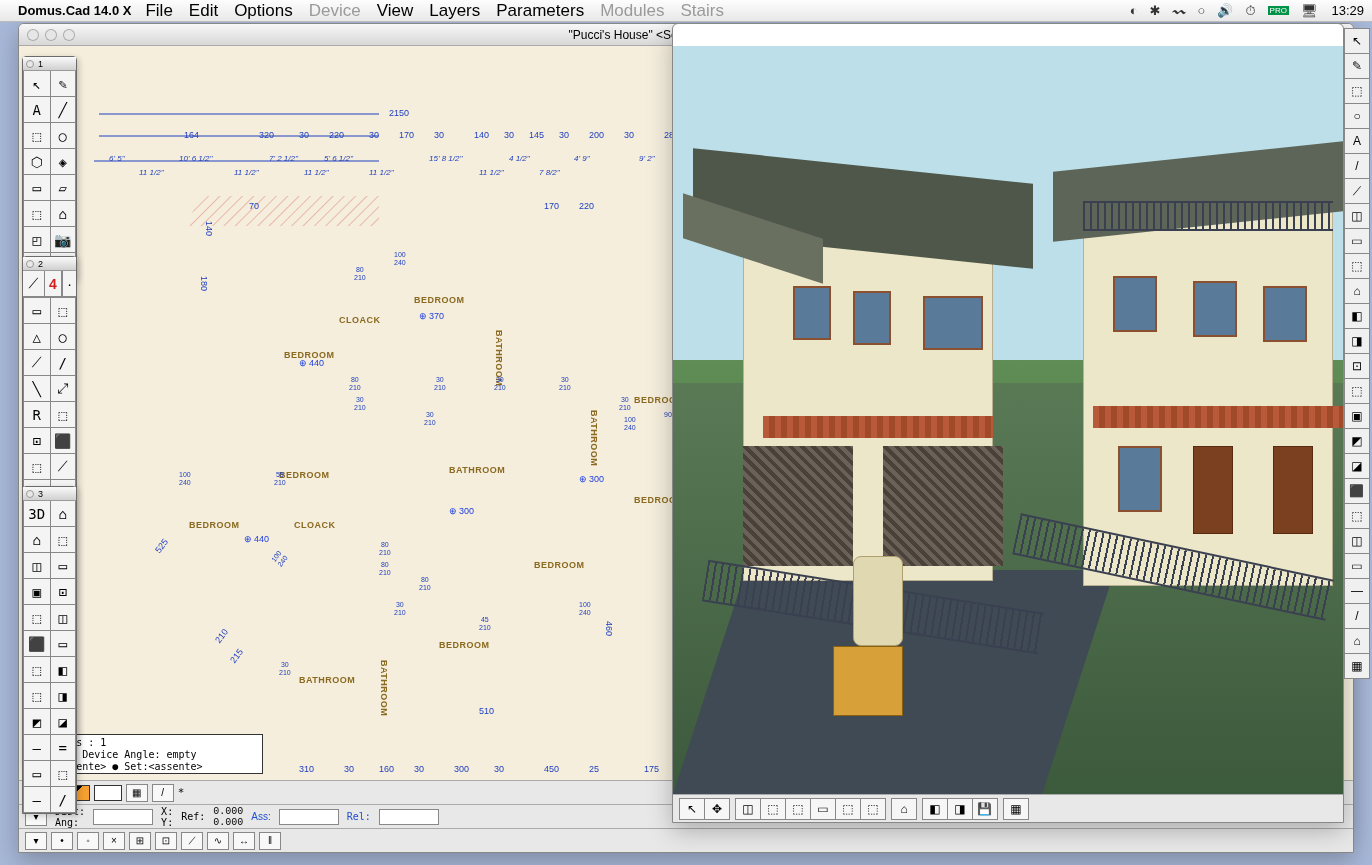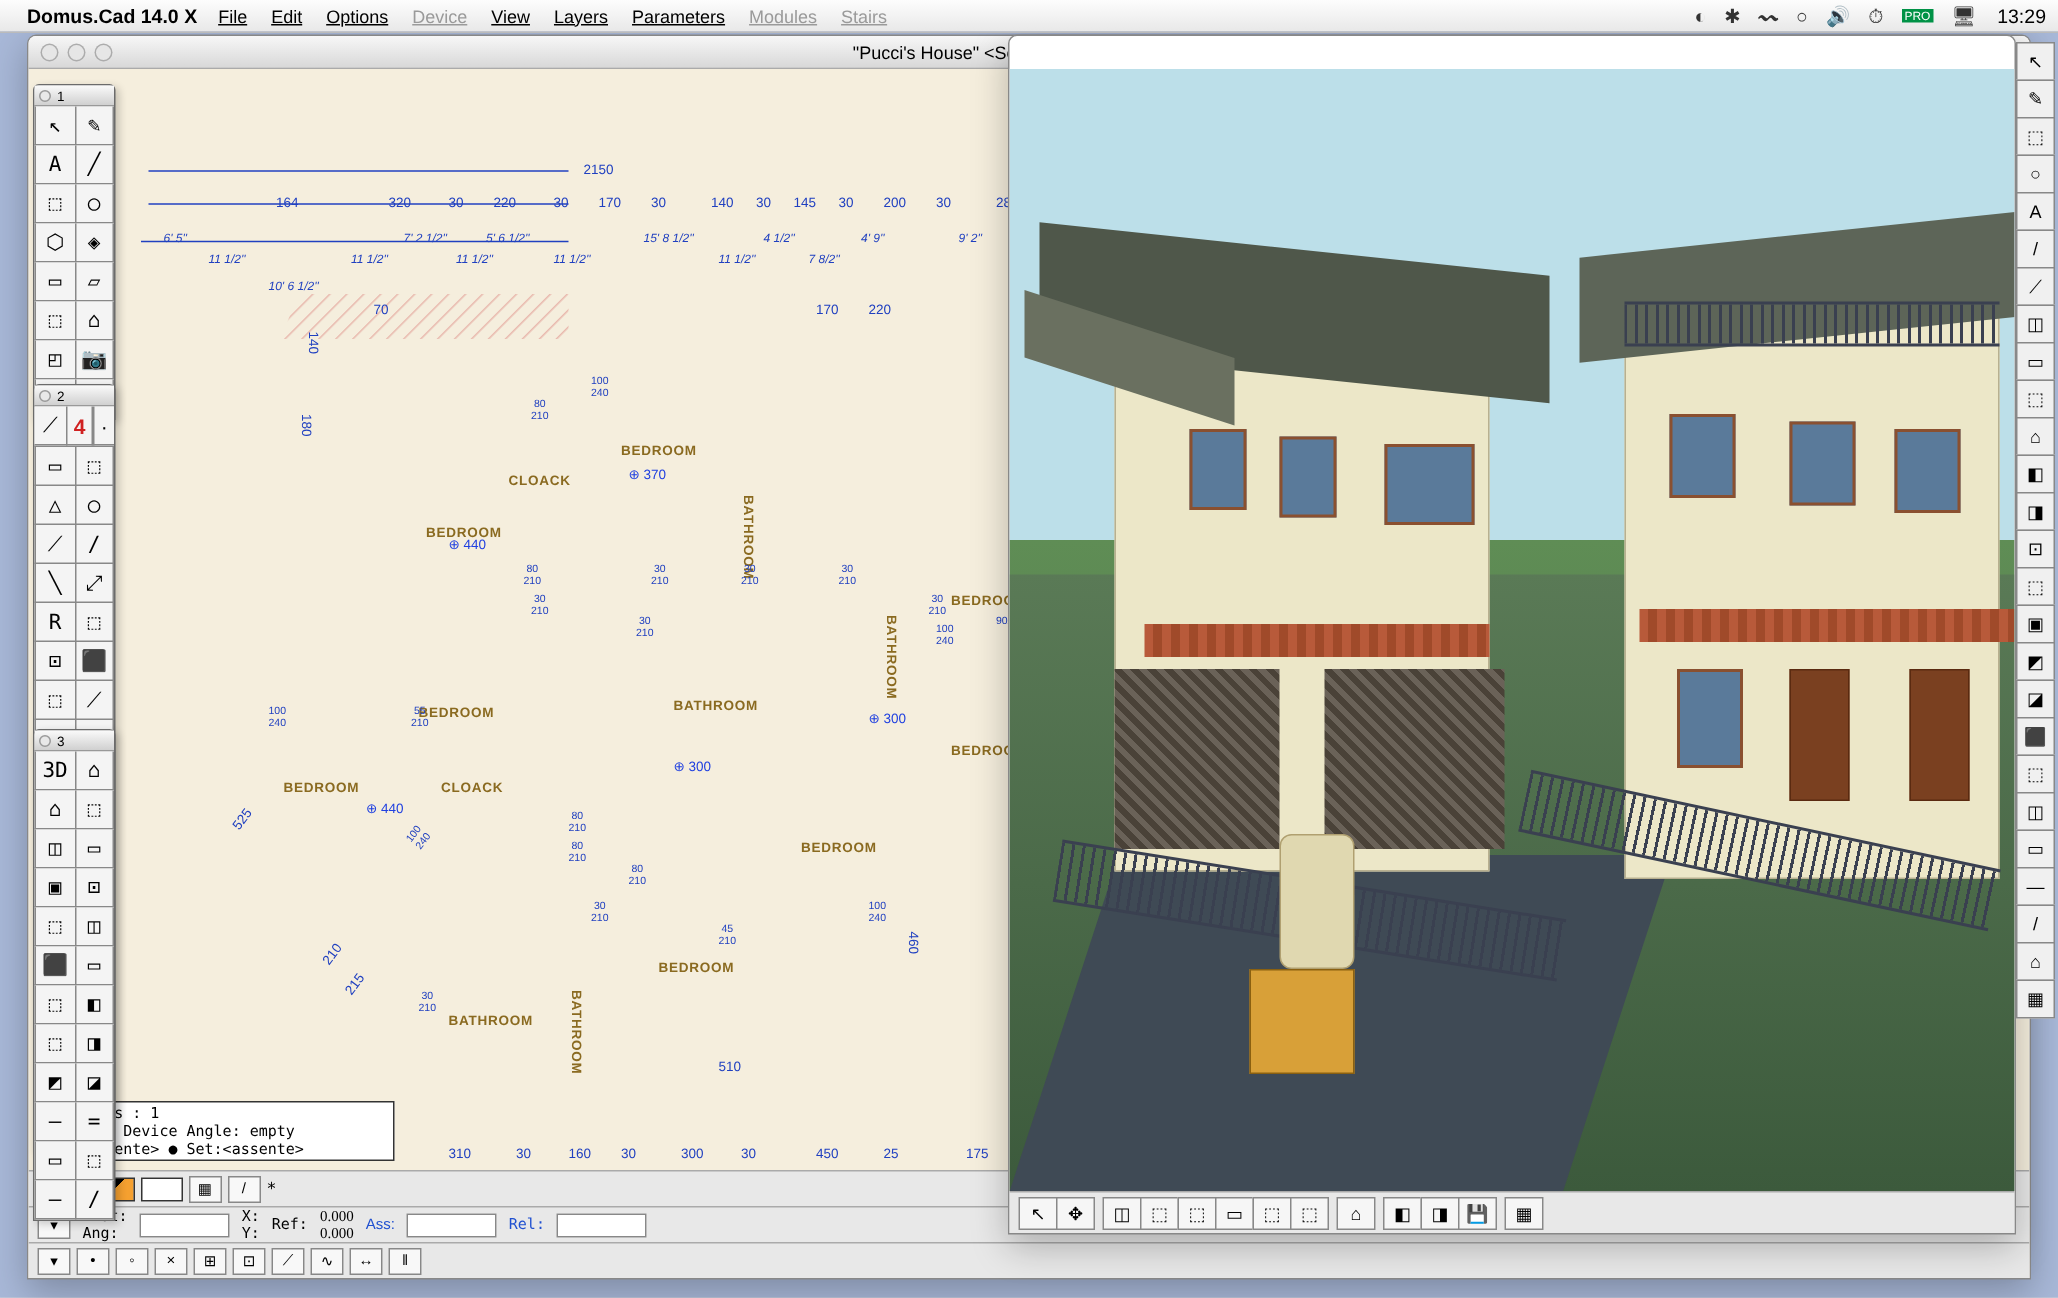"File" .menubar .menu { font-size: 12px -> 17px; text-decoration: underline -> none }
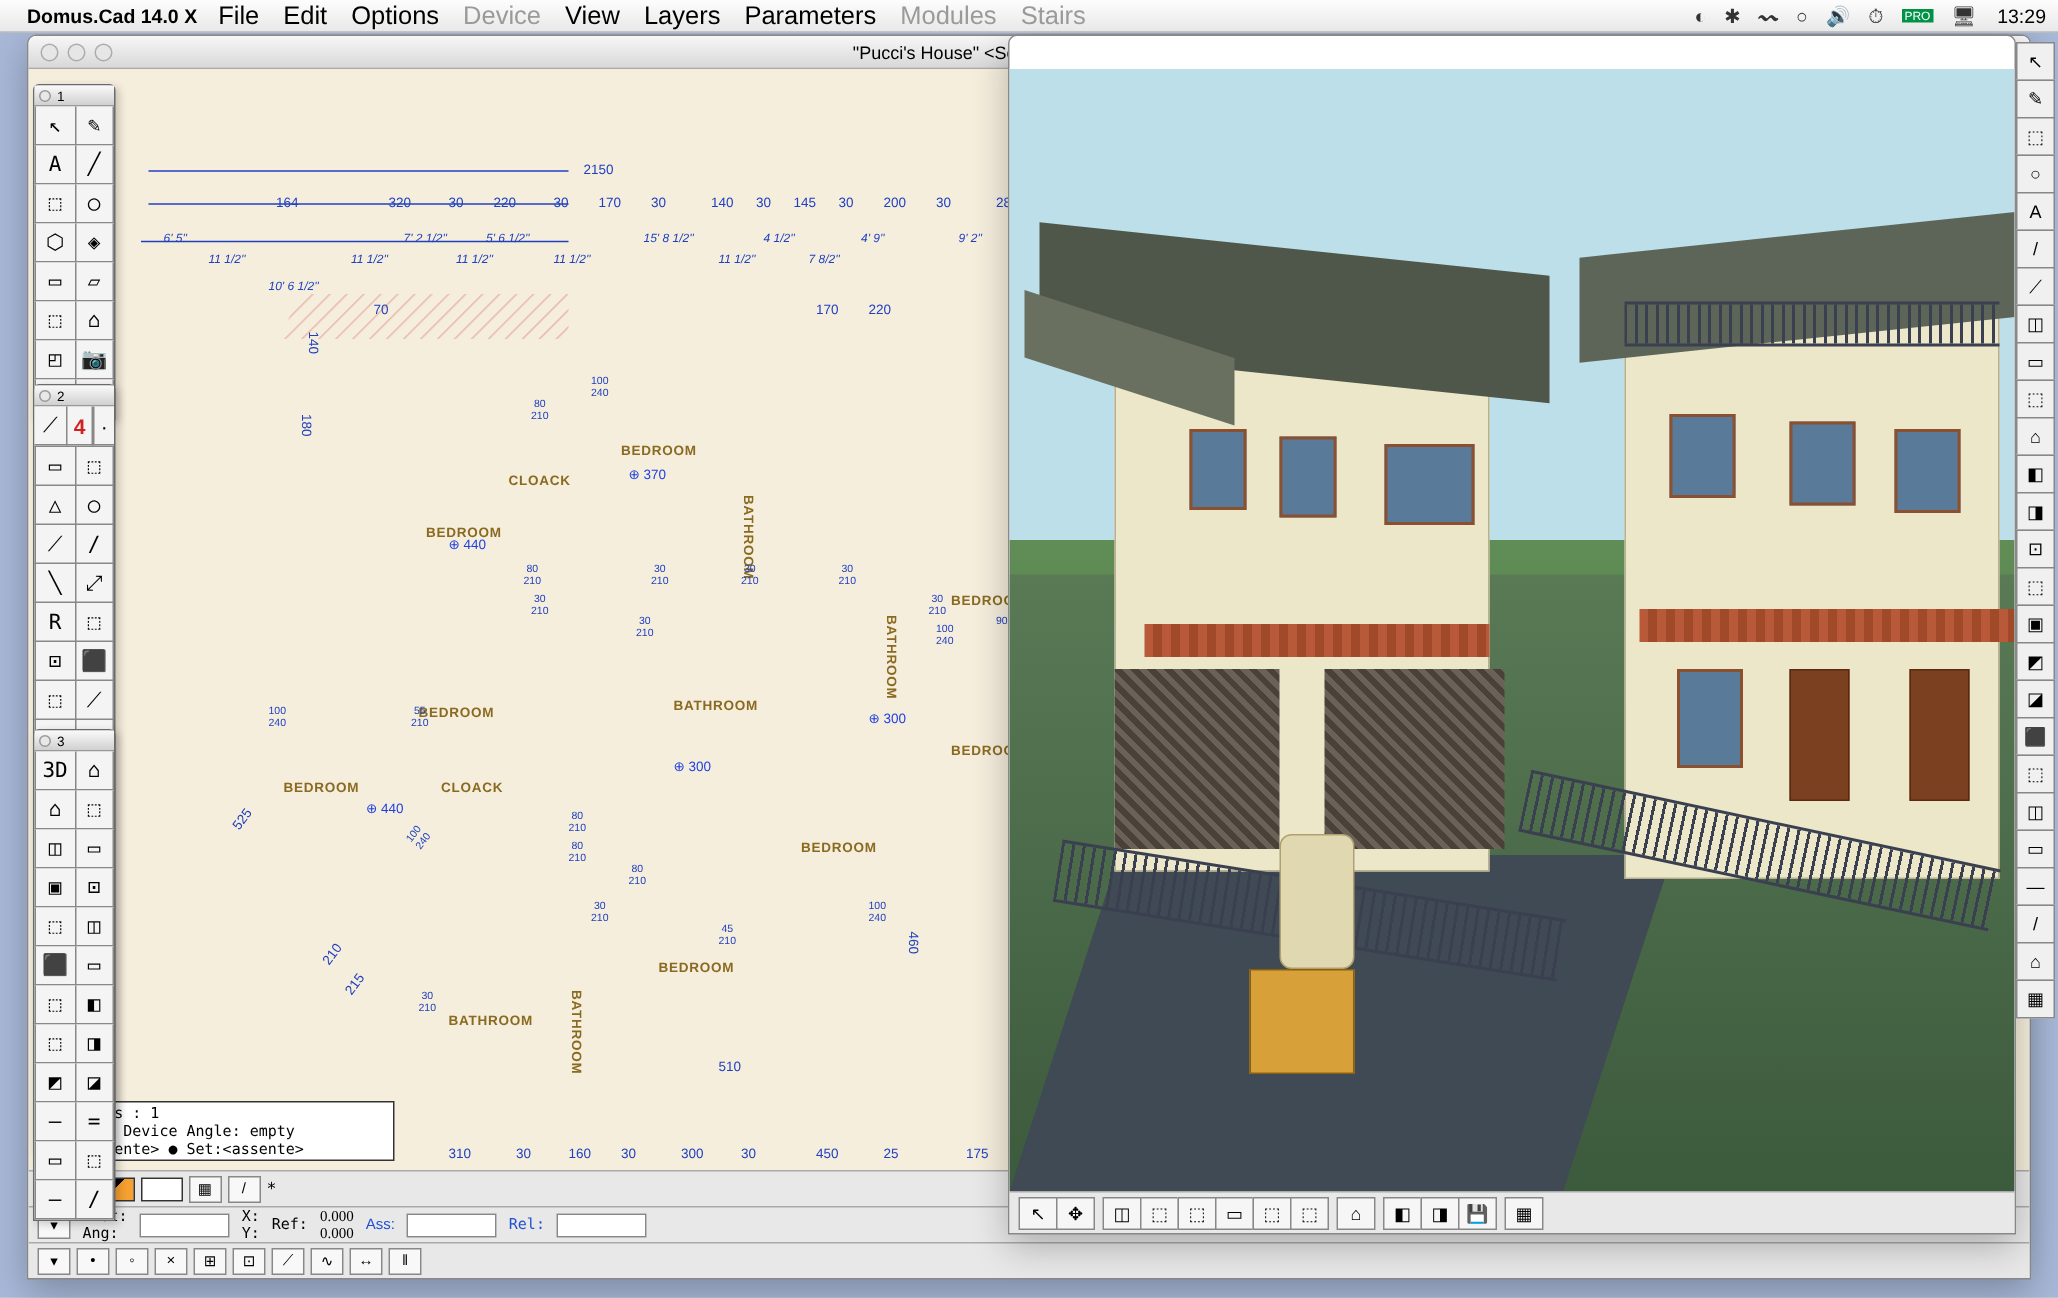"10' 6 1/2''" div.imp { margin-top: 32px -> none }
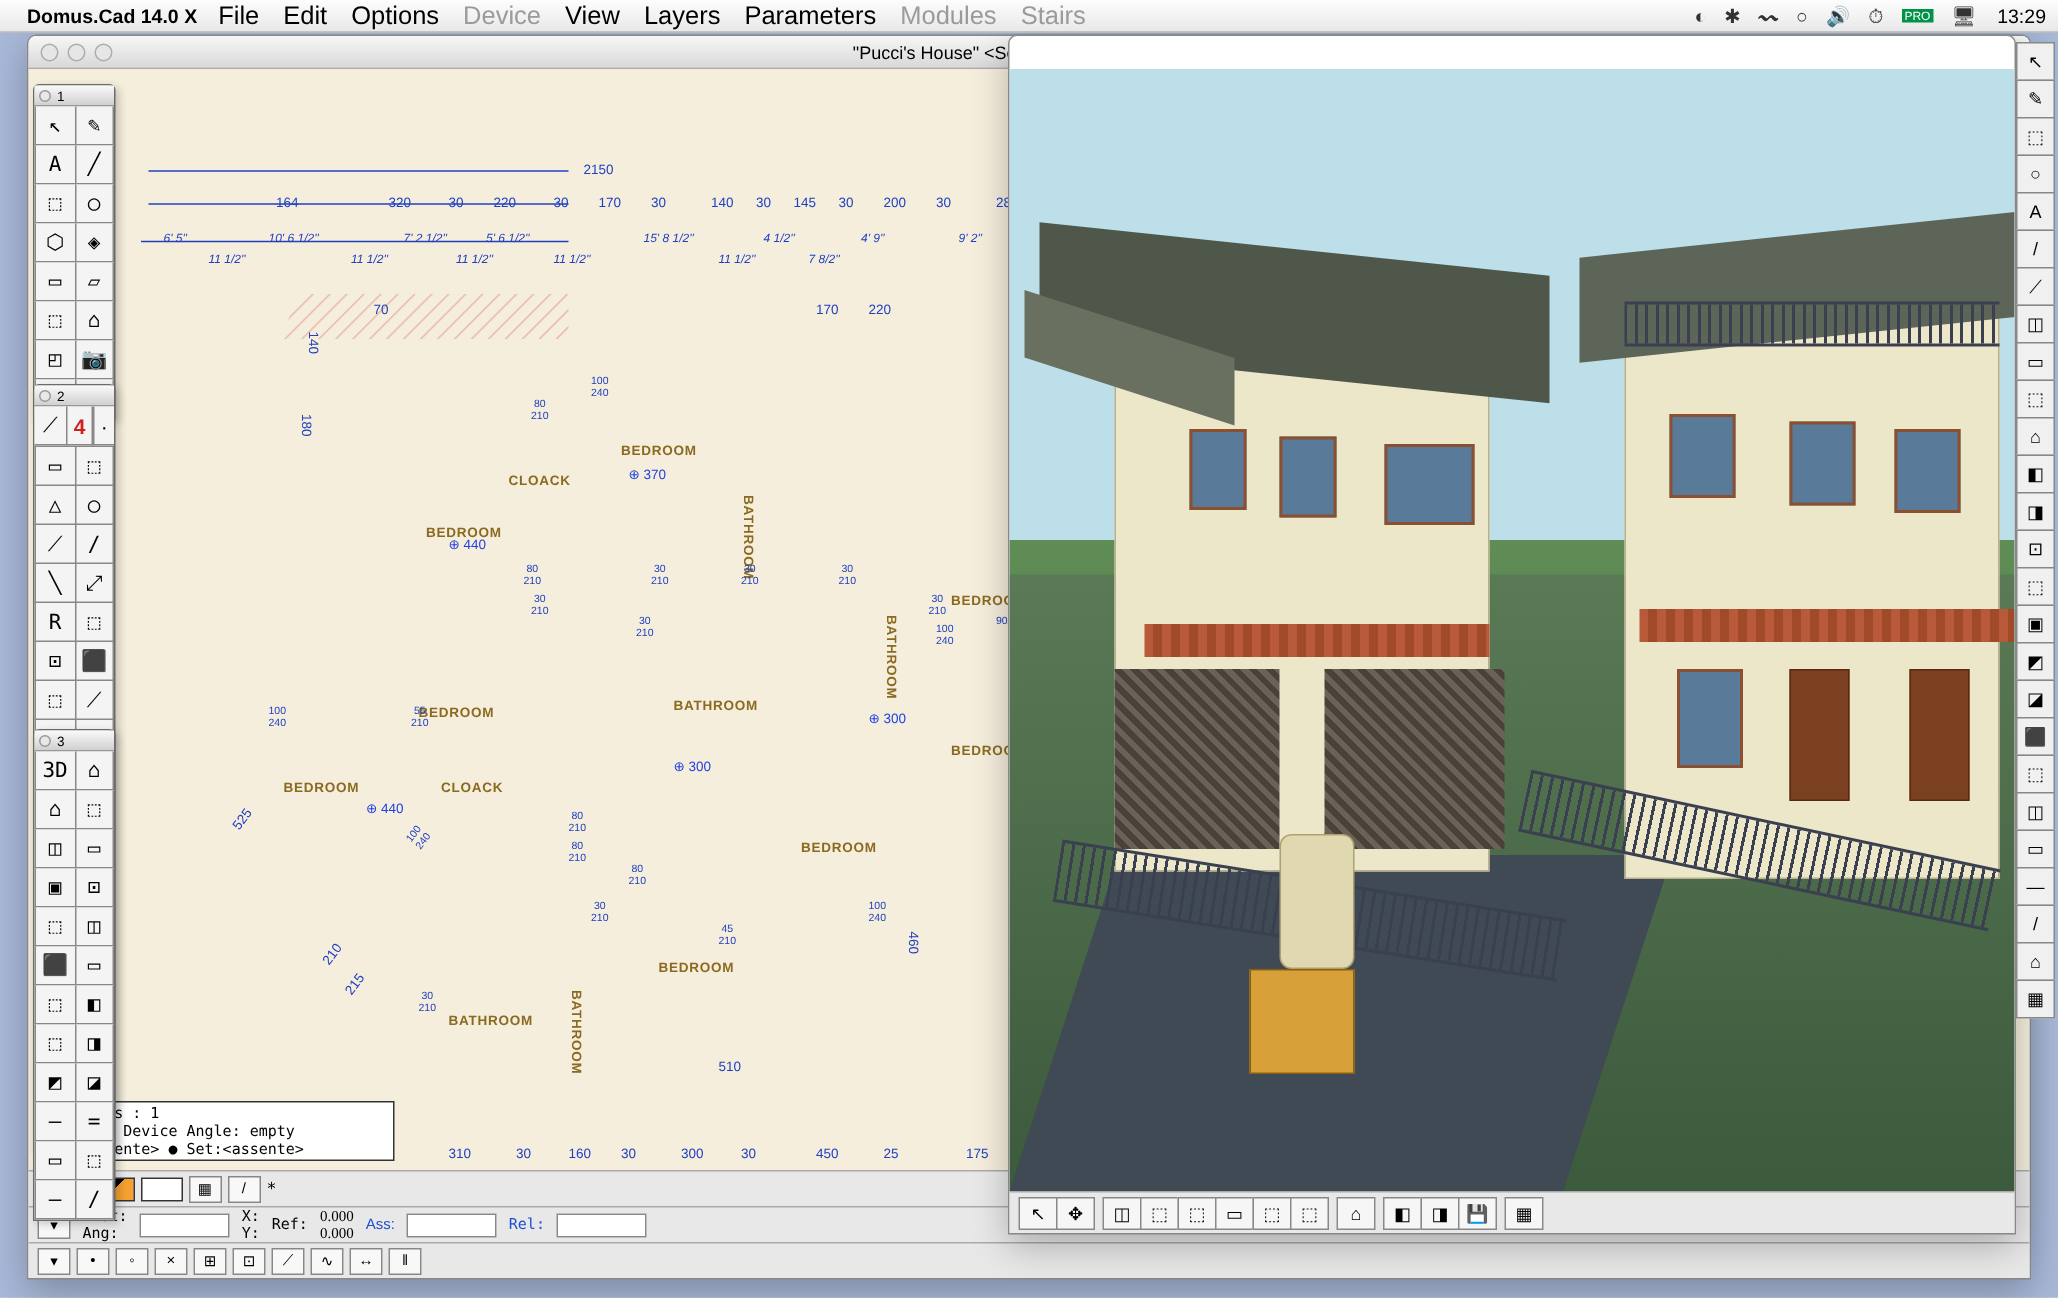"0.000" div { font-family: Liberation Serif, serif -> Liberation Mono, monospace }
